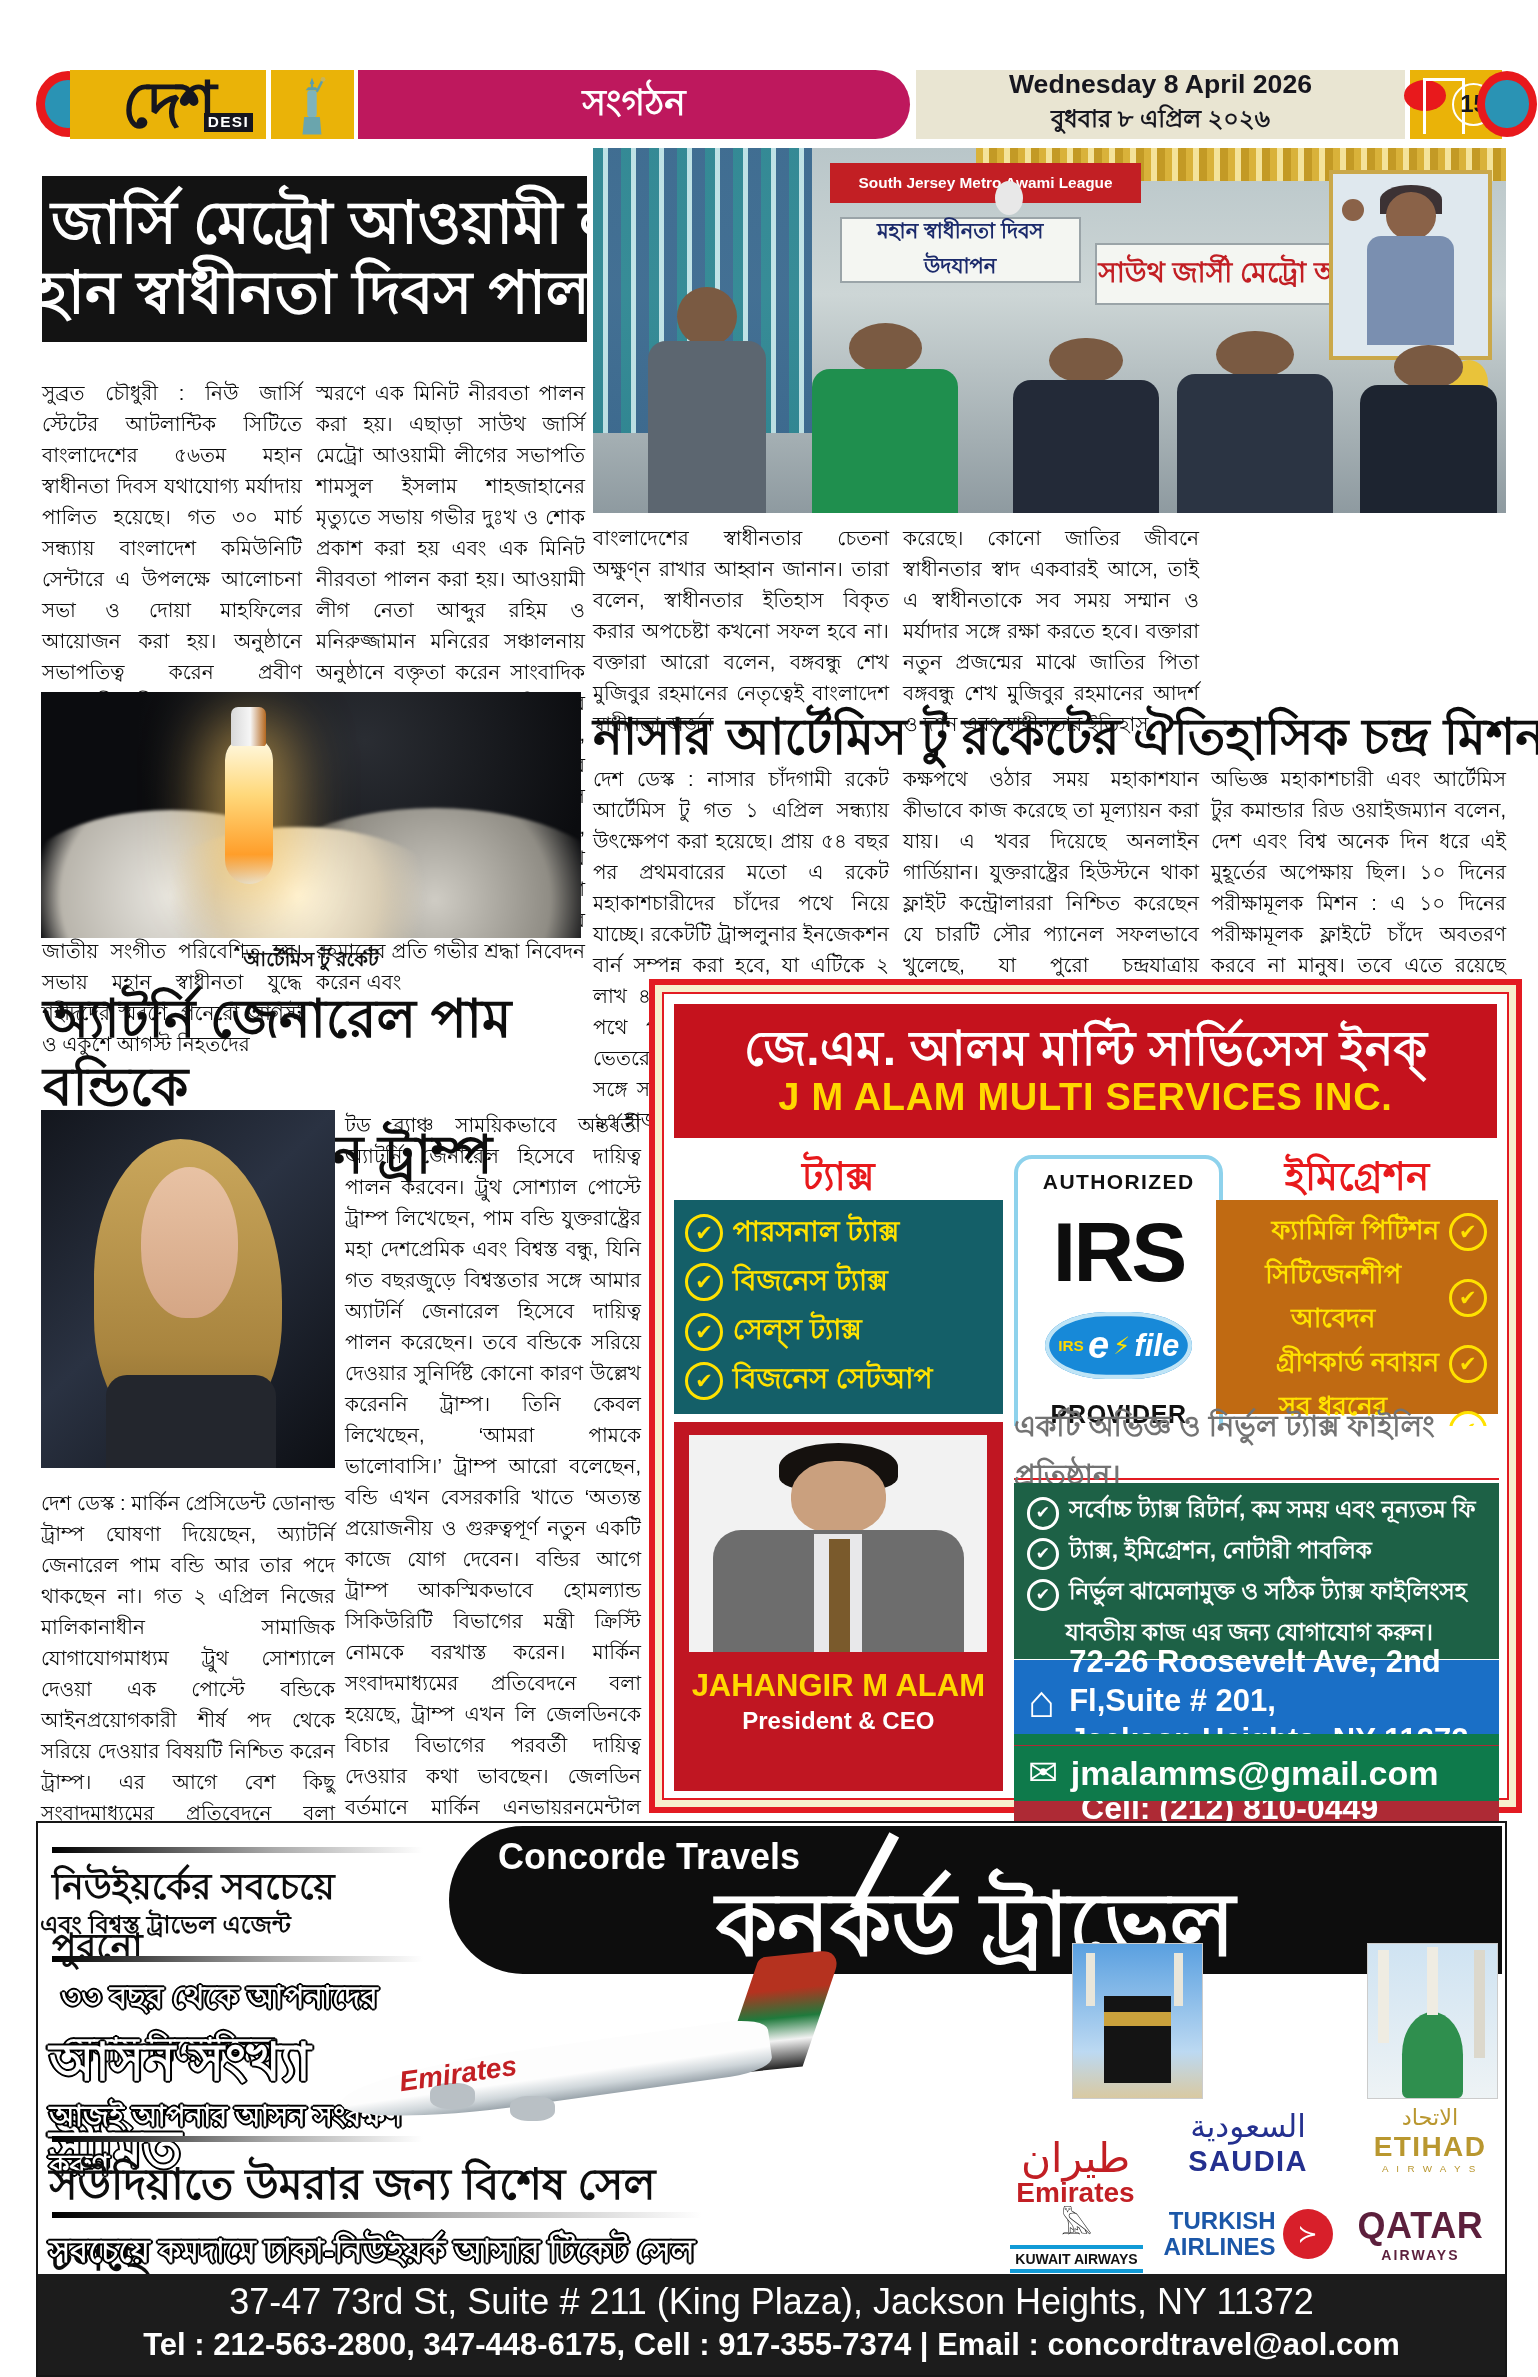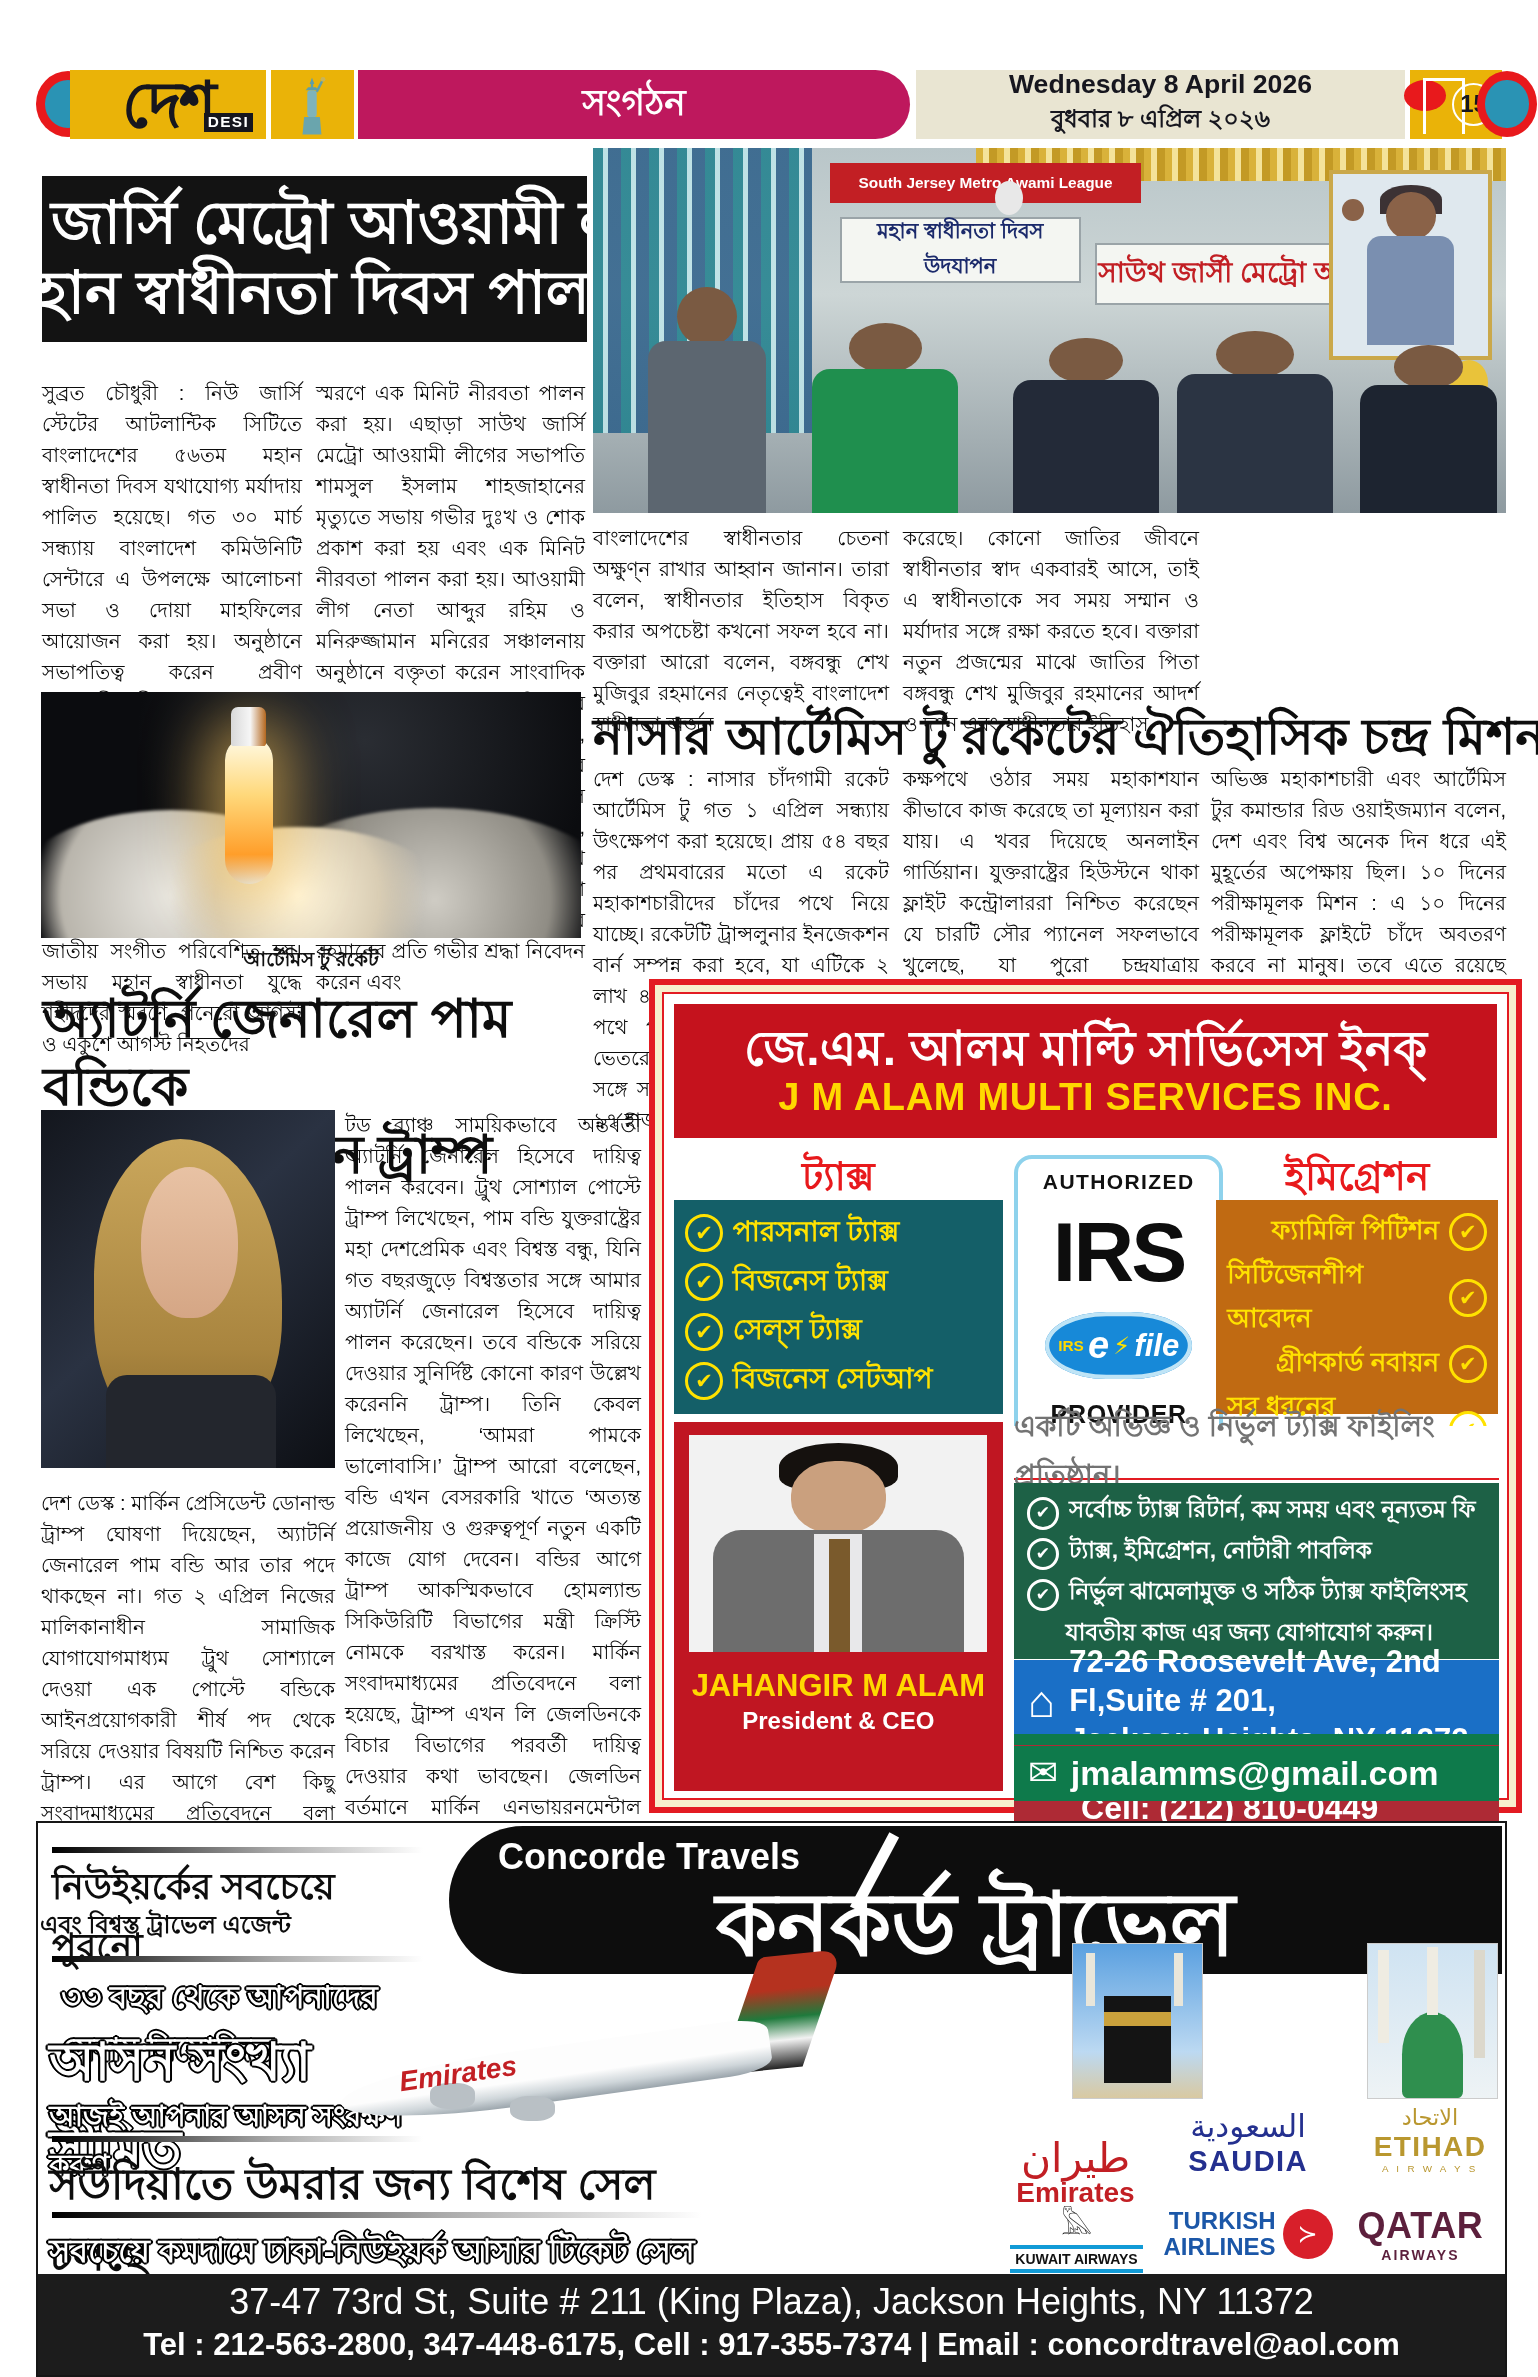"ফ্যামিলি পিটিশন" div.abs { text-align: none -> center }
